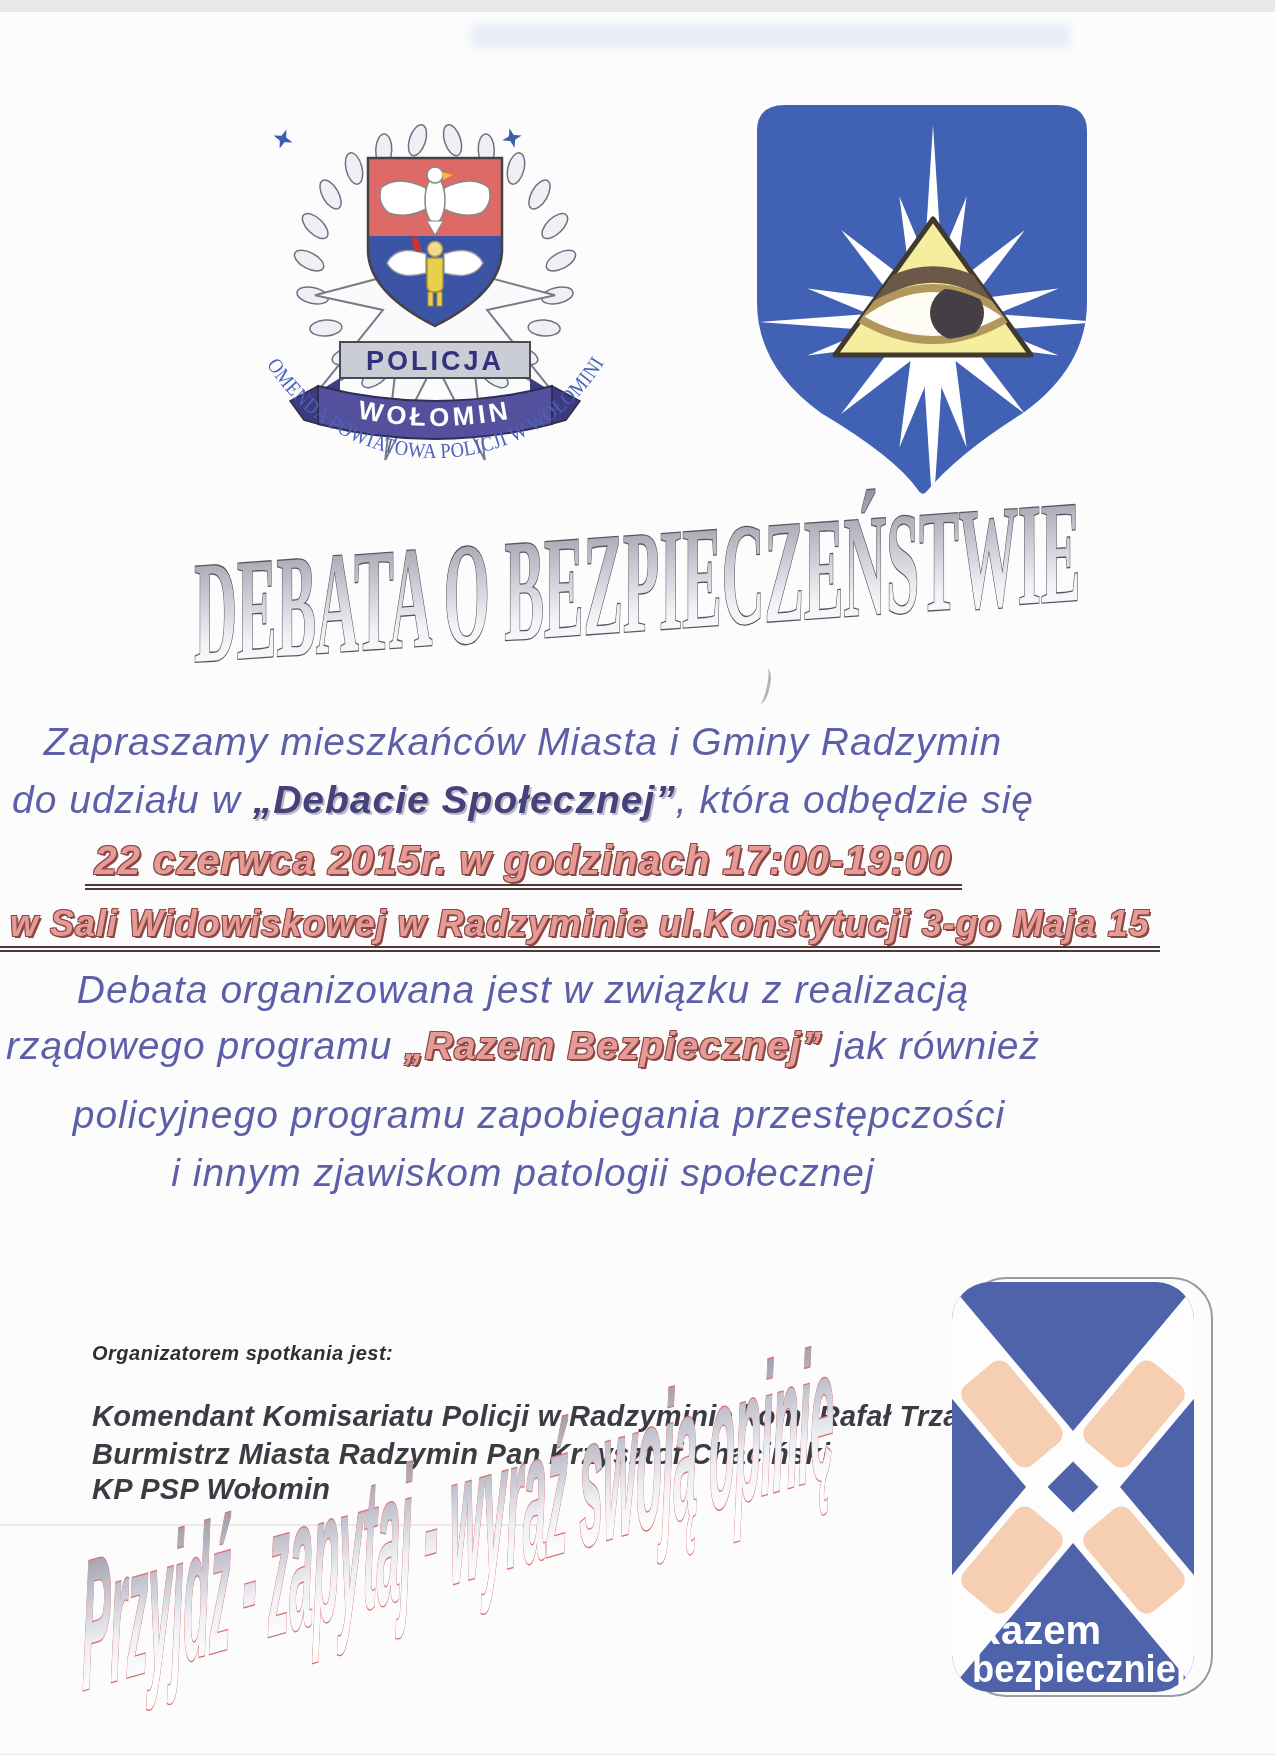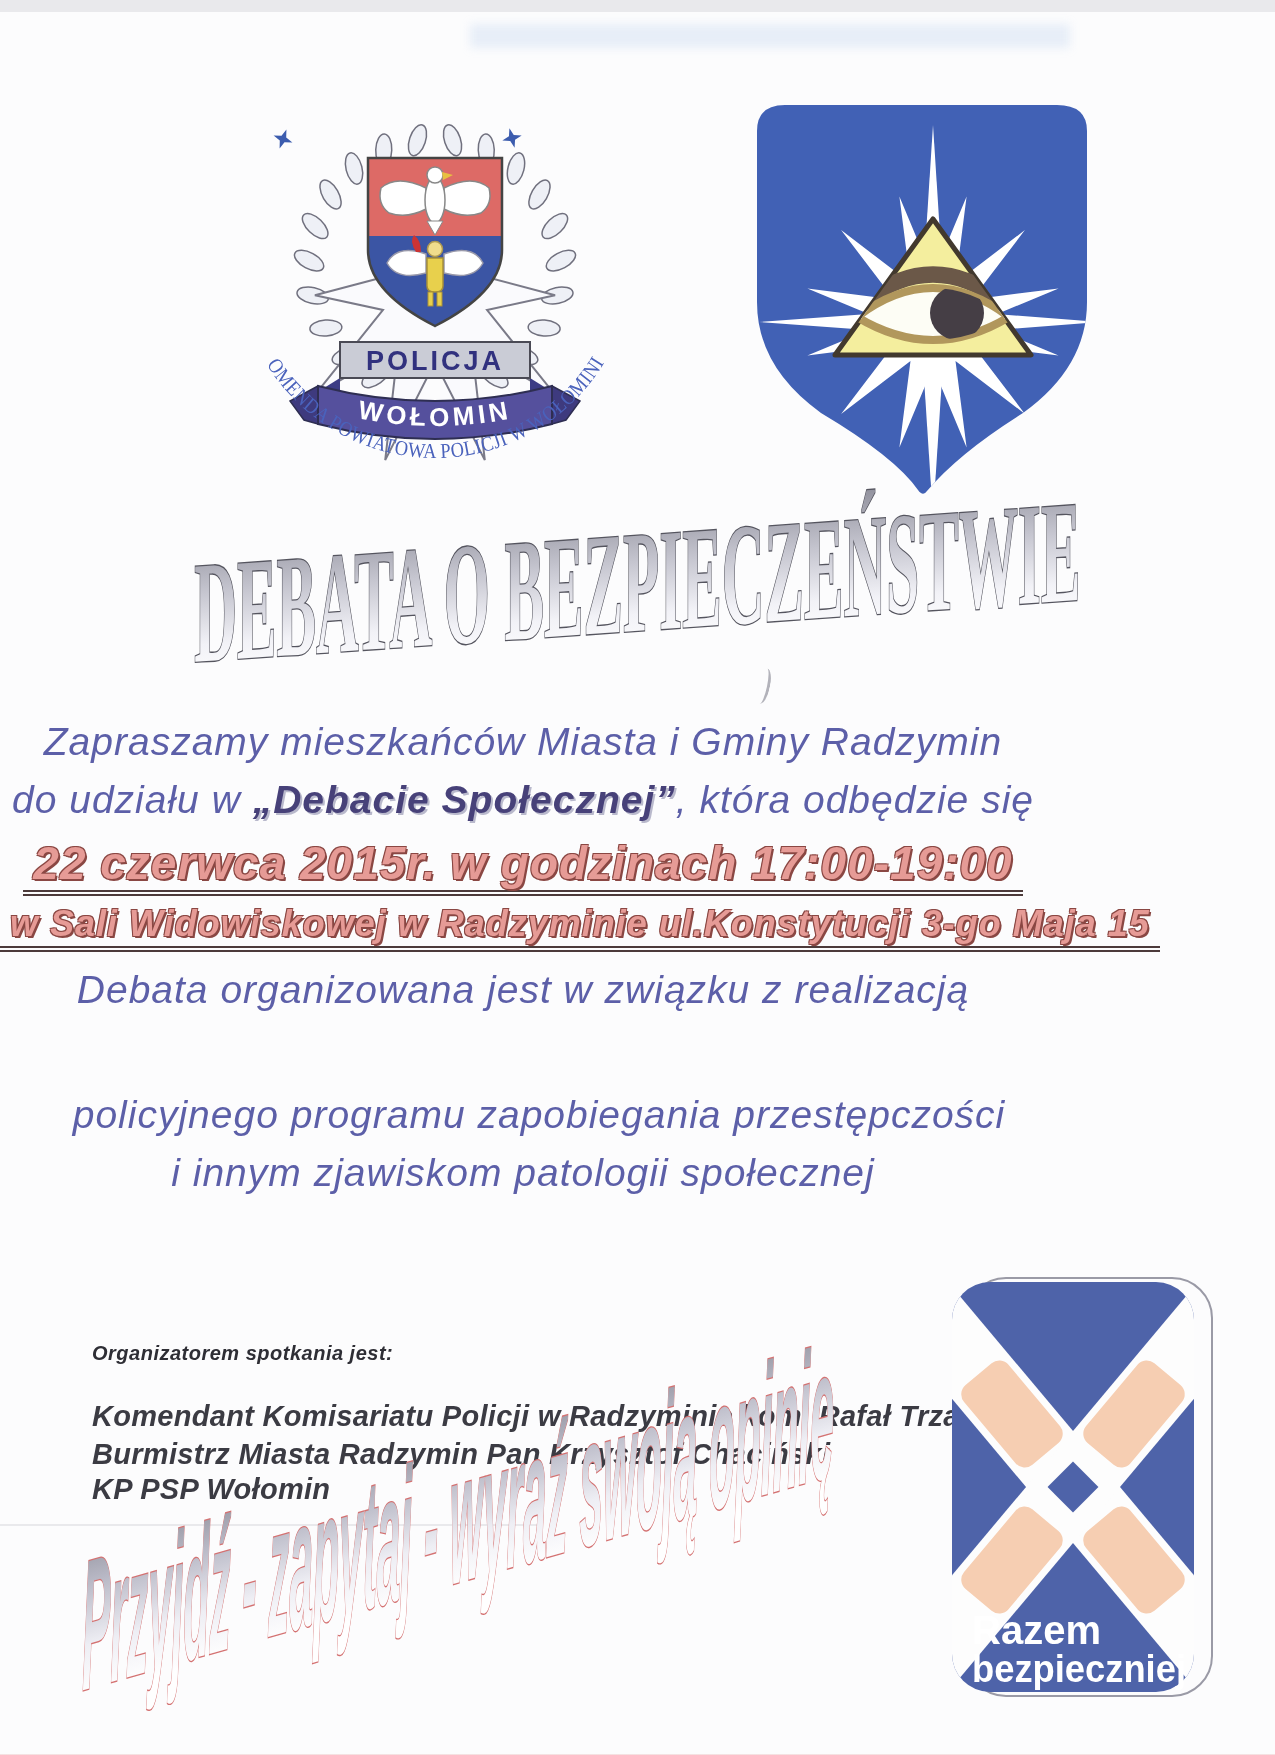"22 czerwca 2015r. w godzinach" .l3 { font-size: 46px -> 40px }
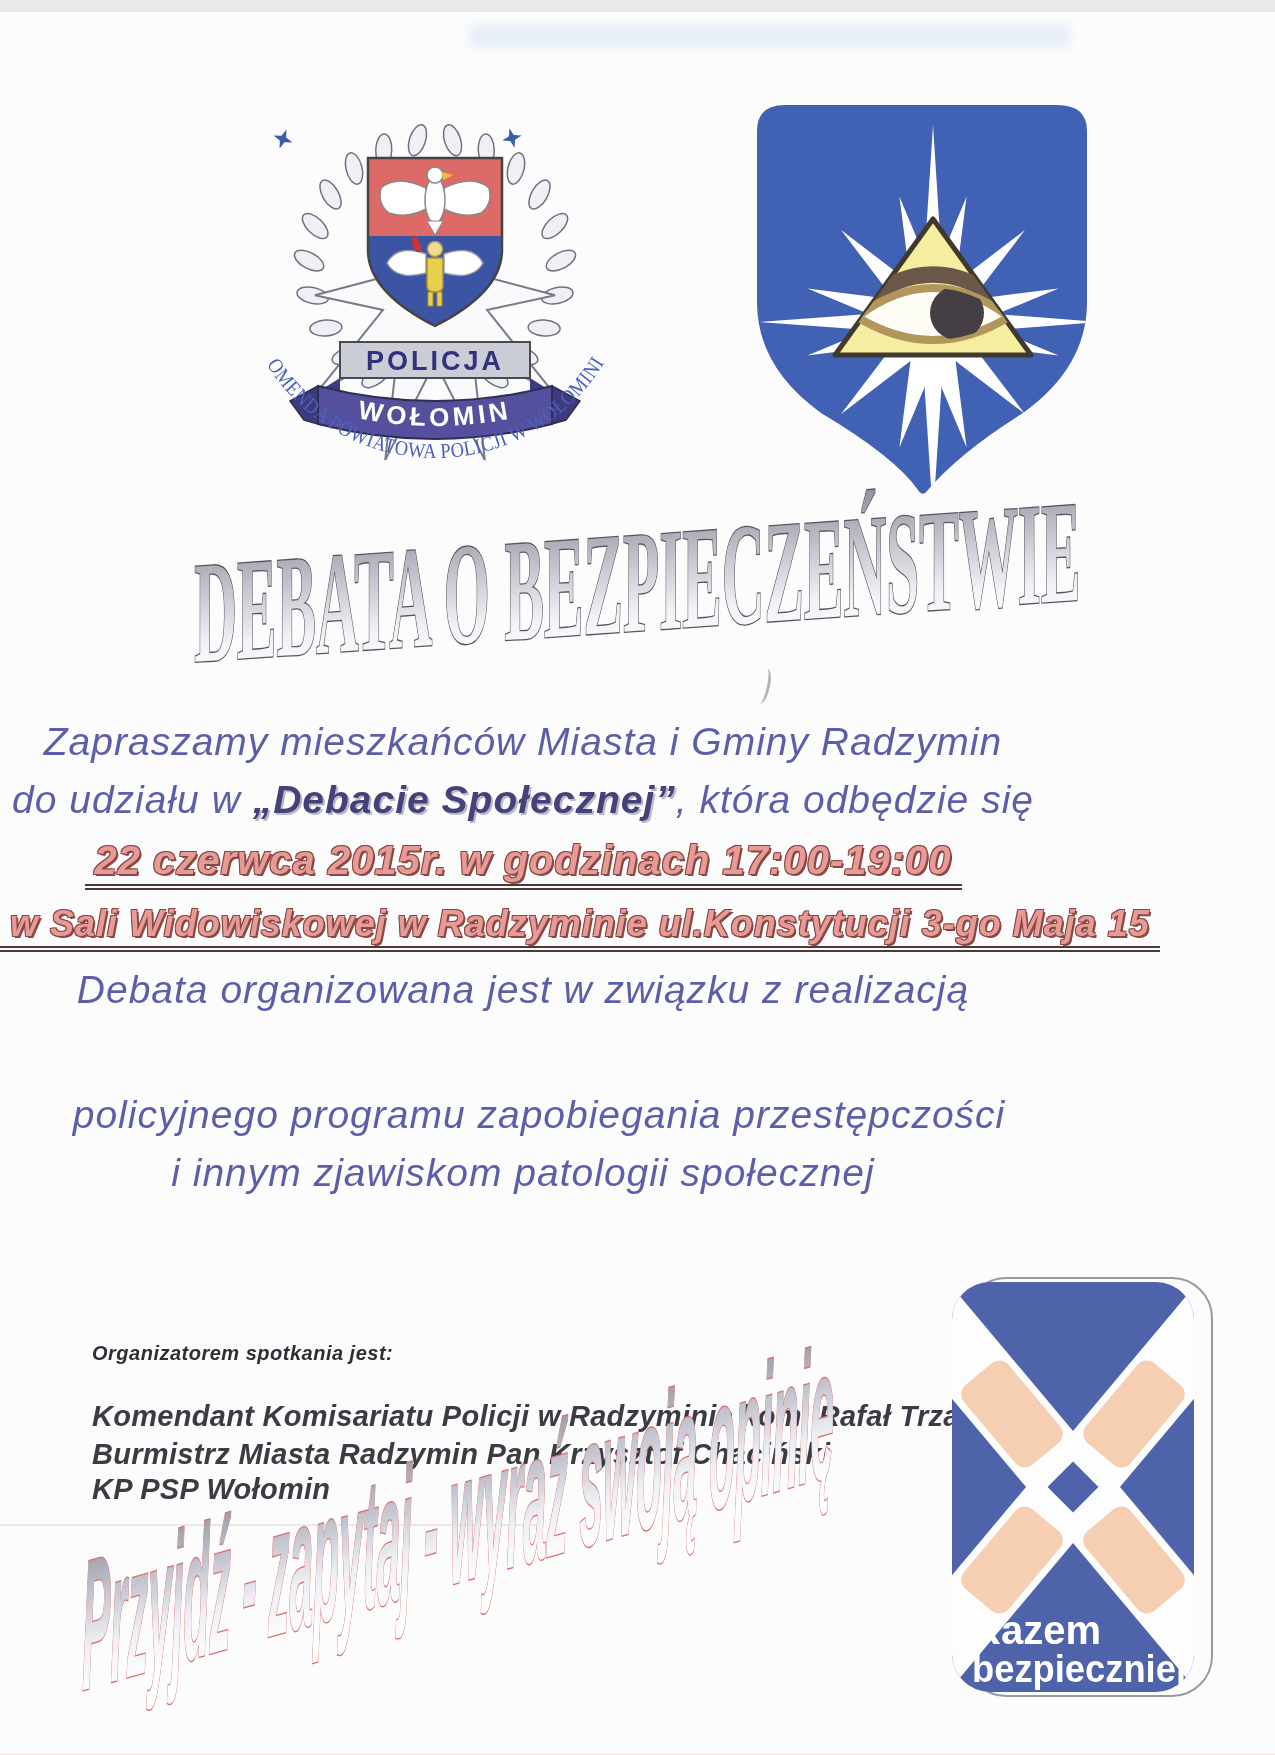"rządowego programu „Razem Bezpiecznej”" div.abs { html: none -> <div><span>rządowego programu </span><span>„Razem Bezpiecznej”</span><span> jak również</span></div> }
